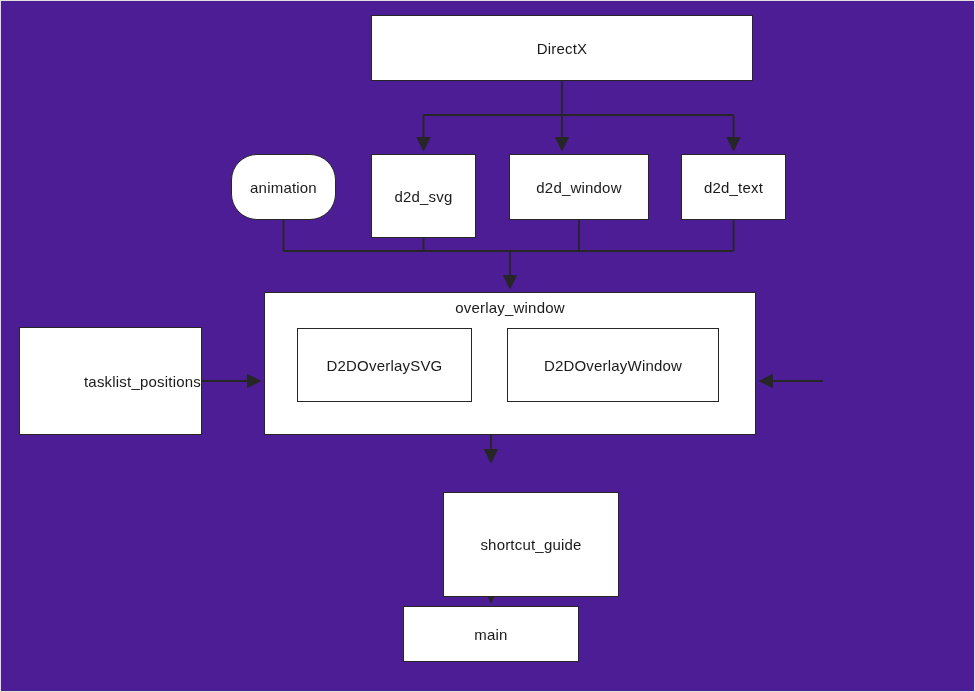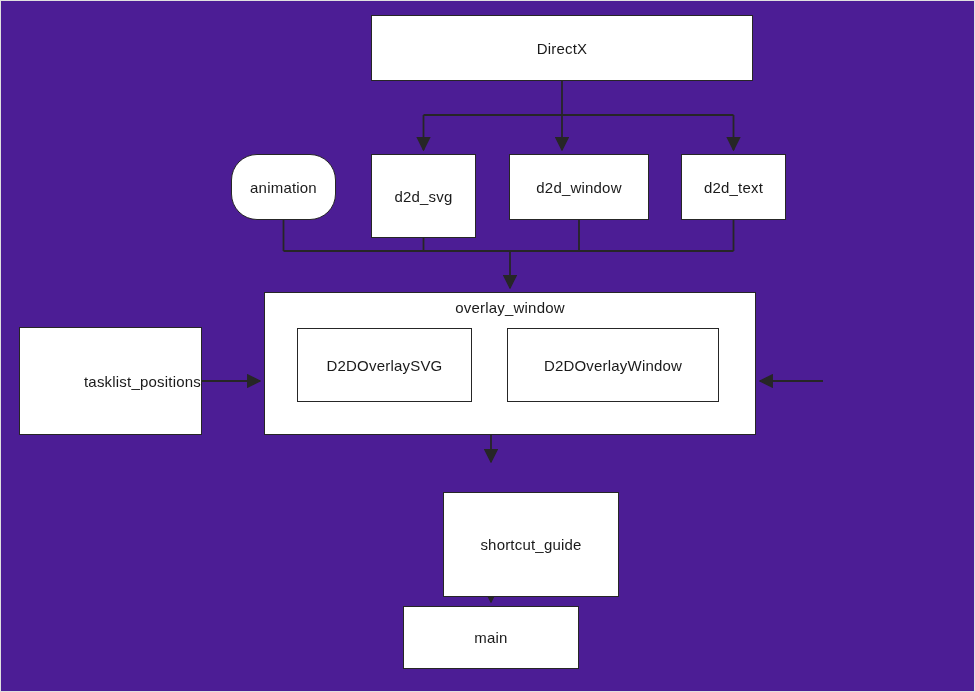"main" .n-main { height: 63px -> 56px }
